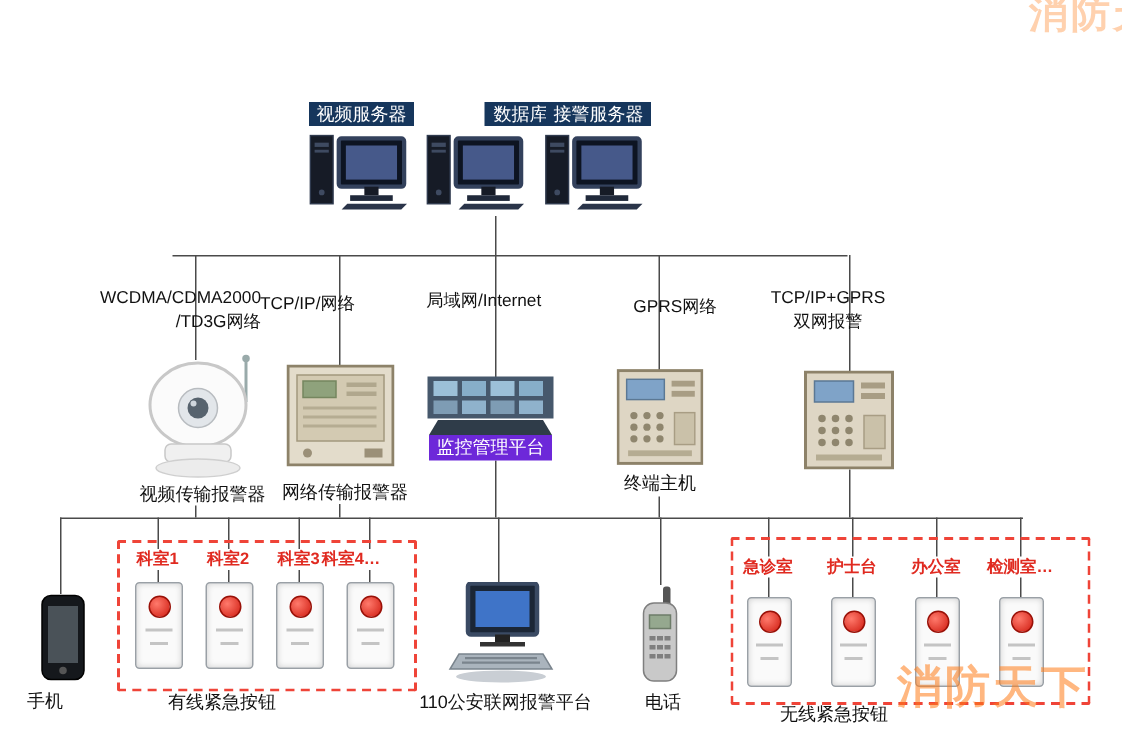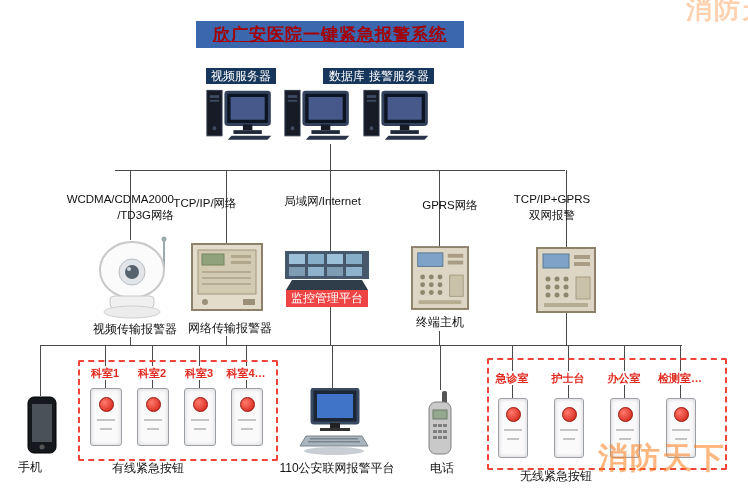"欣广安医院一键紧急报警系统" div.title { html: <div>欣广安医院一键紧急报警系统</div> -> none }
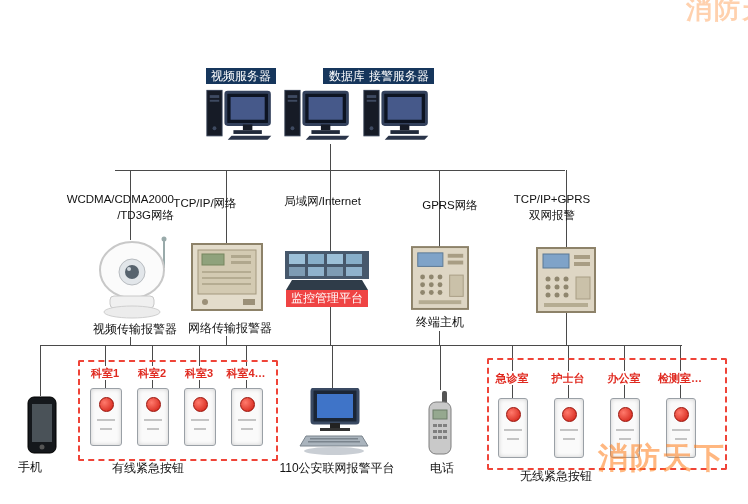"监控管理平台" .console-lbl { background: #ef4444 -> #6d28d9 }
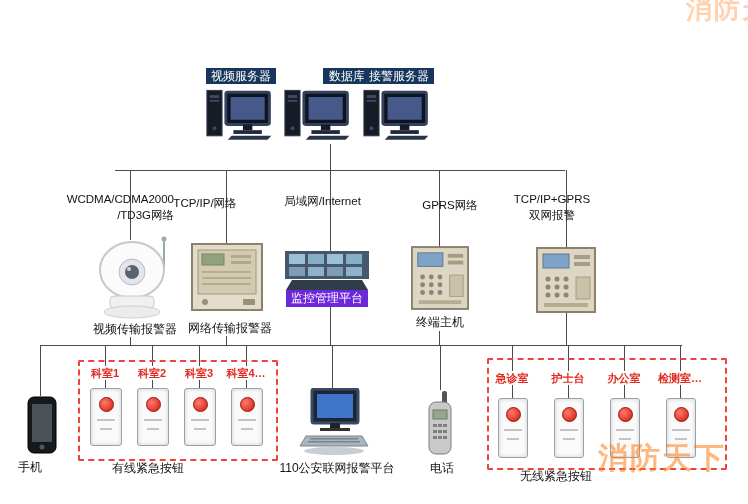"科室4…" div.room-lbl { left: 223px -> 211px }
